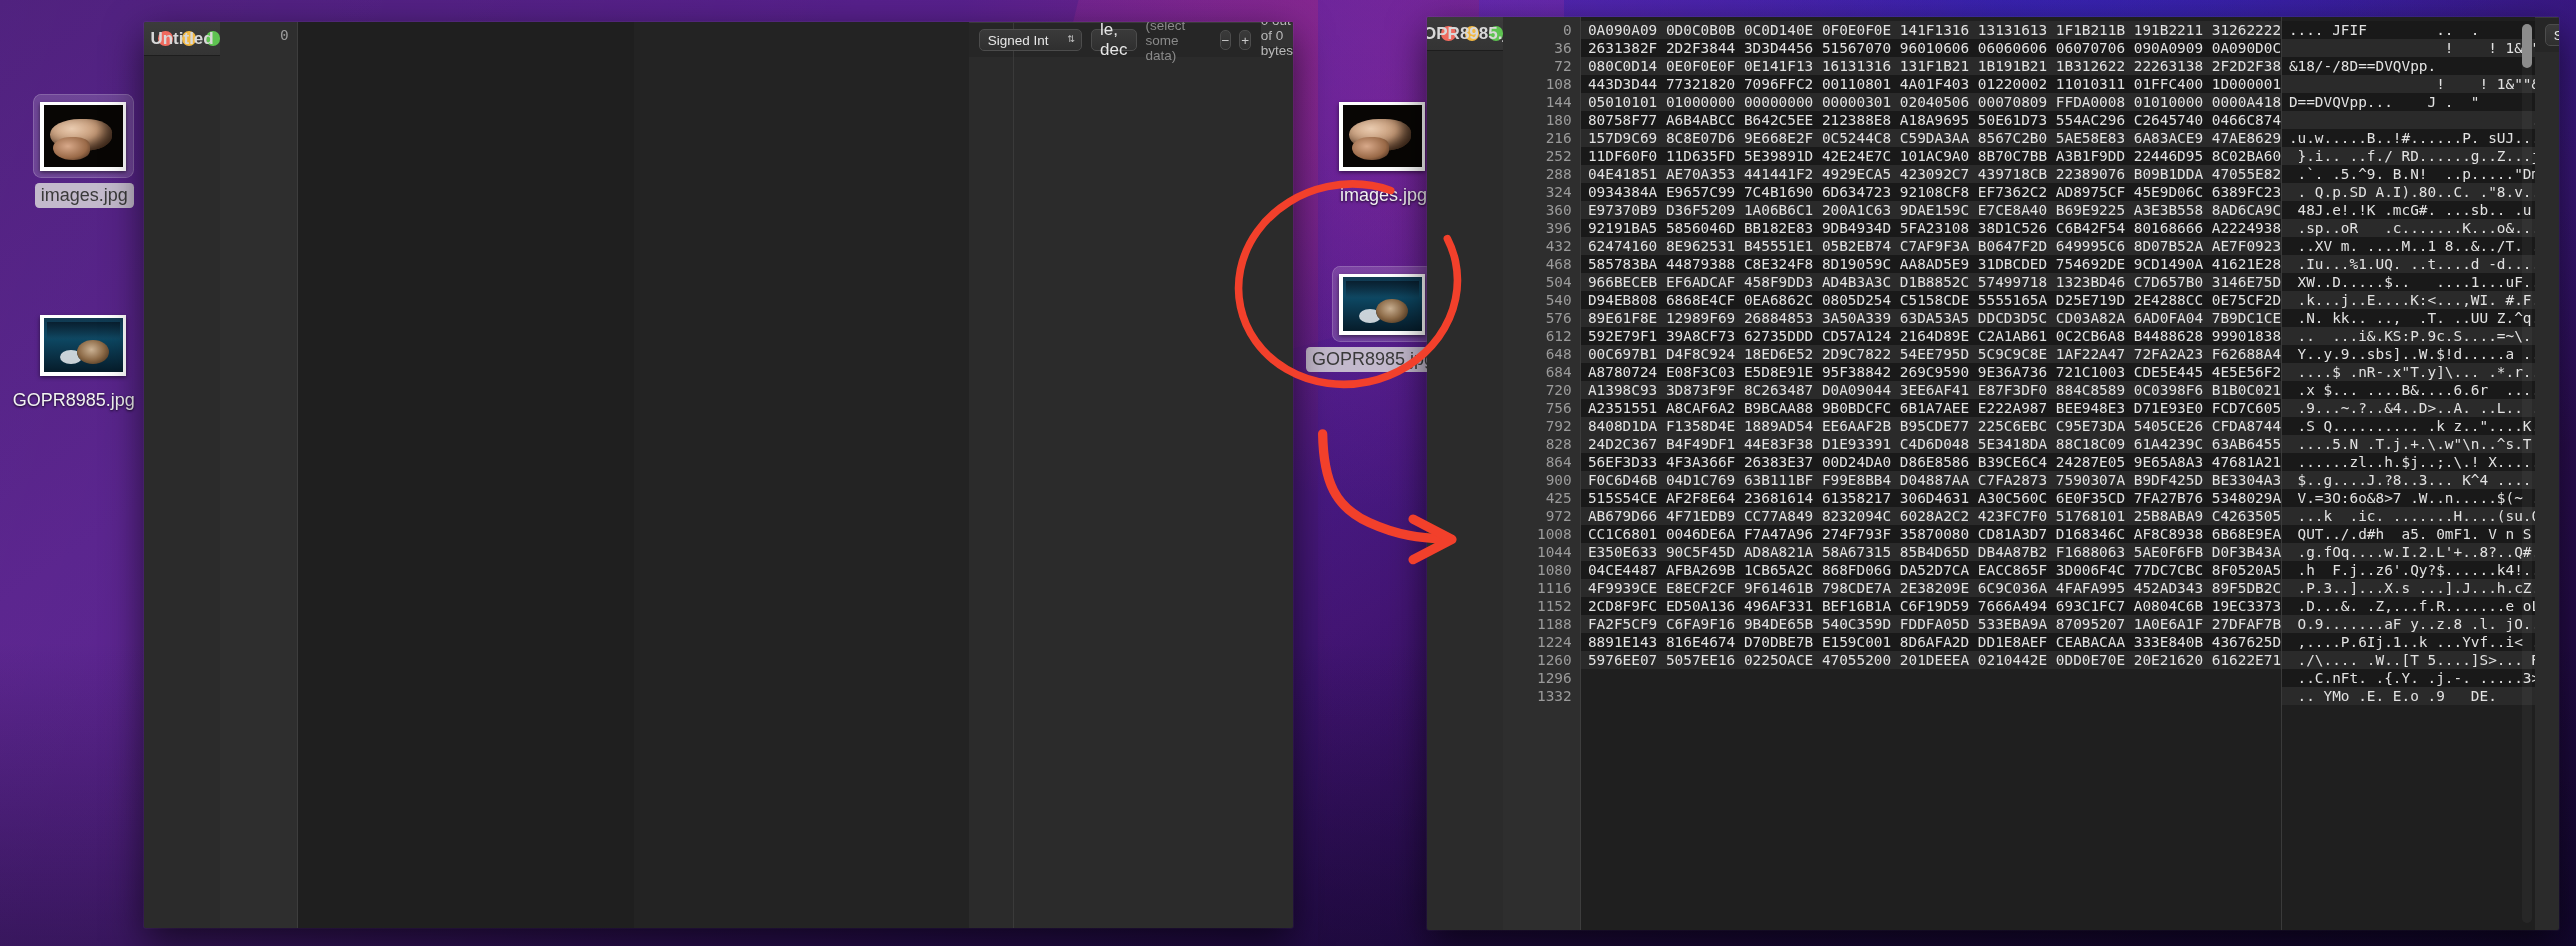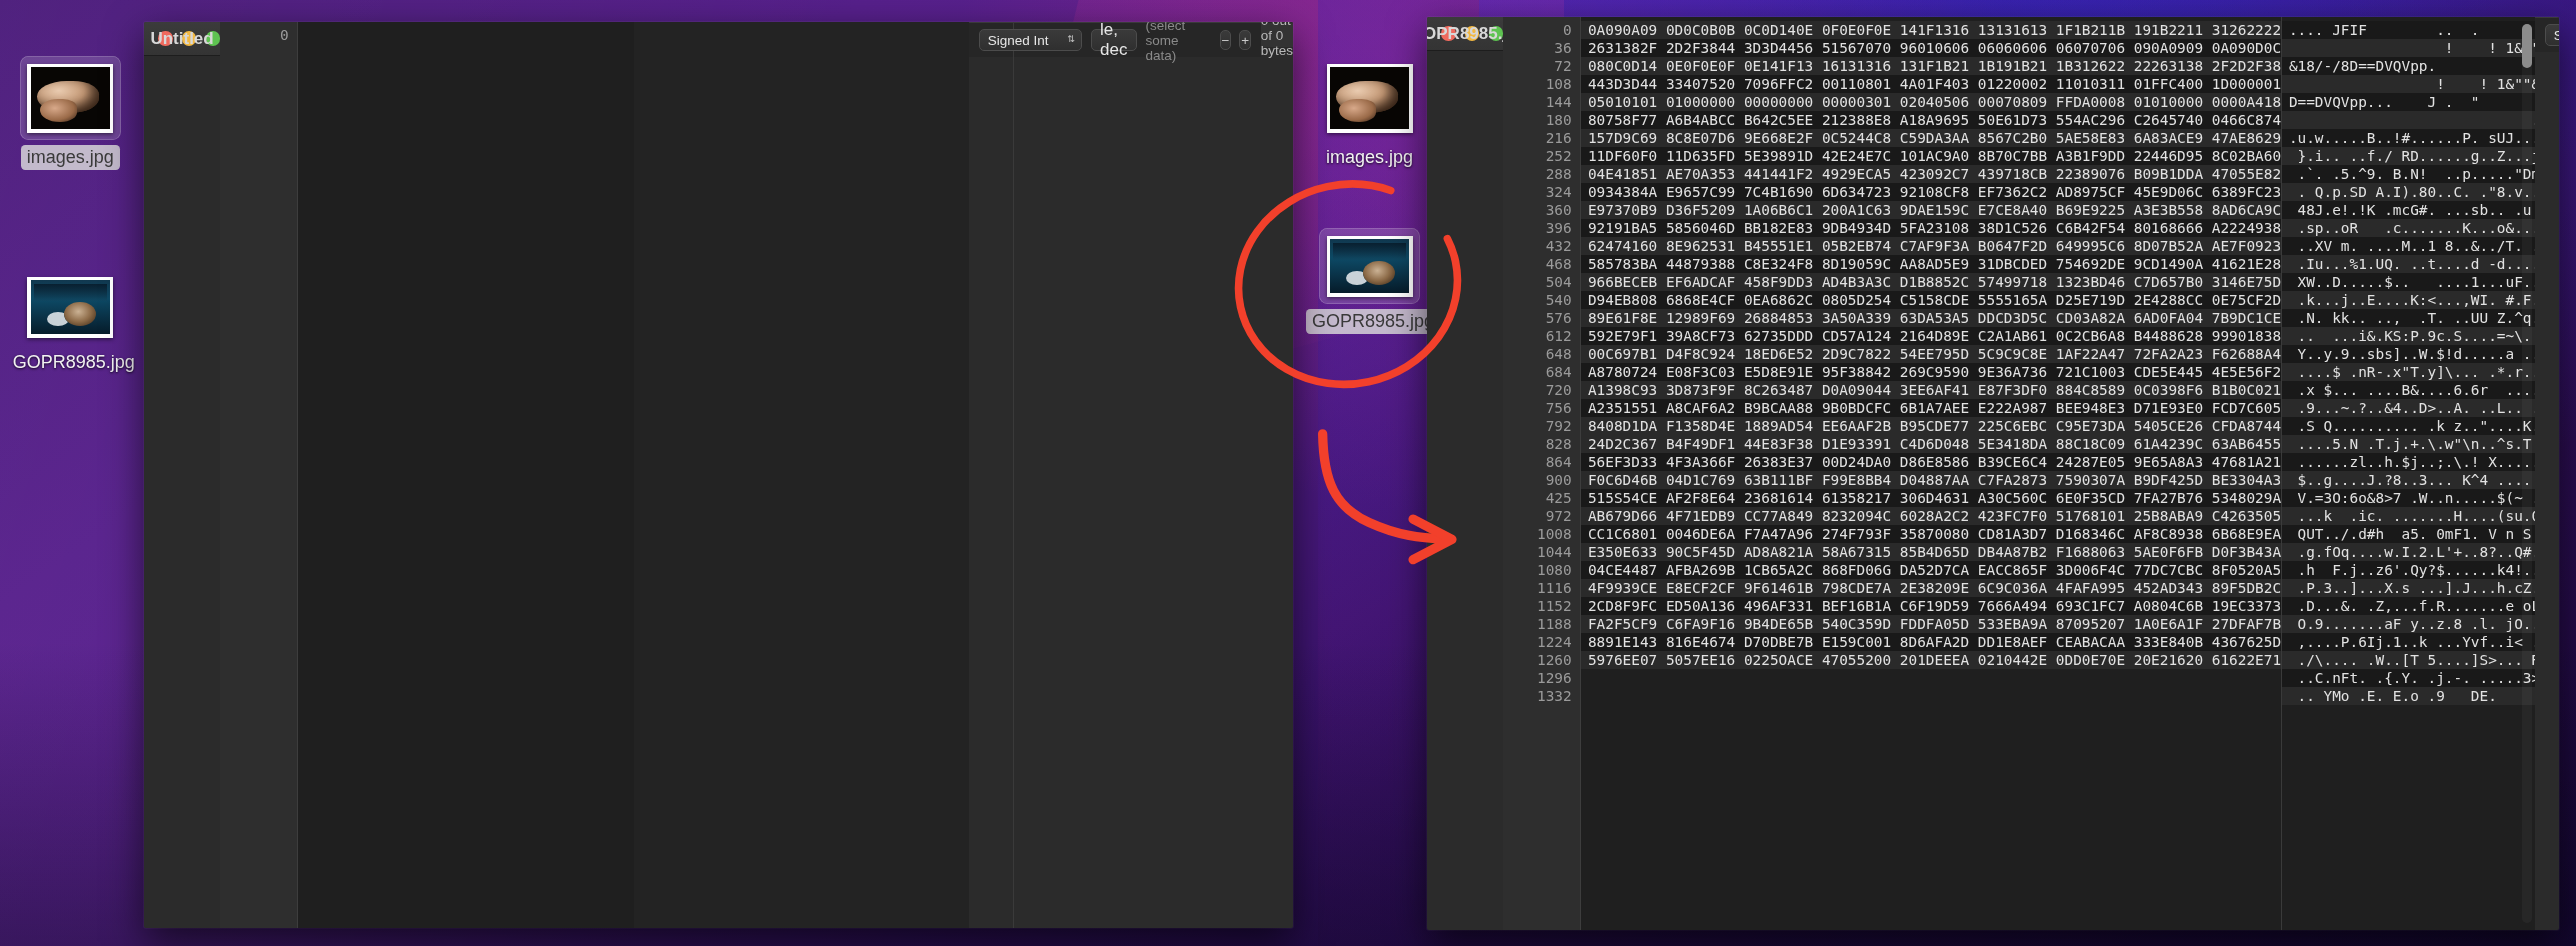"443D3D44 33407520 7096FFC2 00110801" div.row { text: 33407520 -> 77321820 }
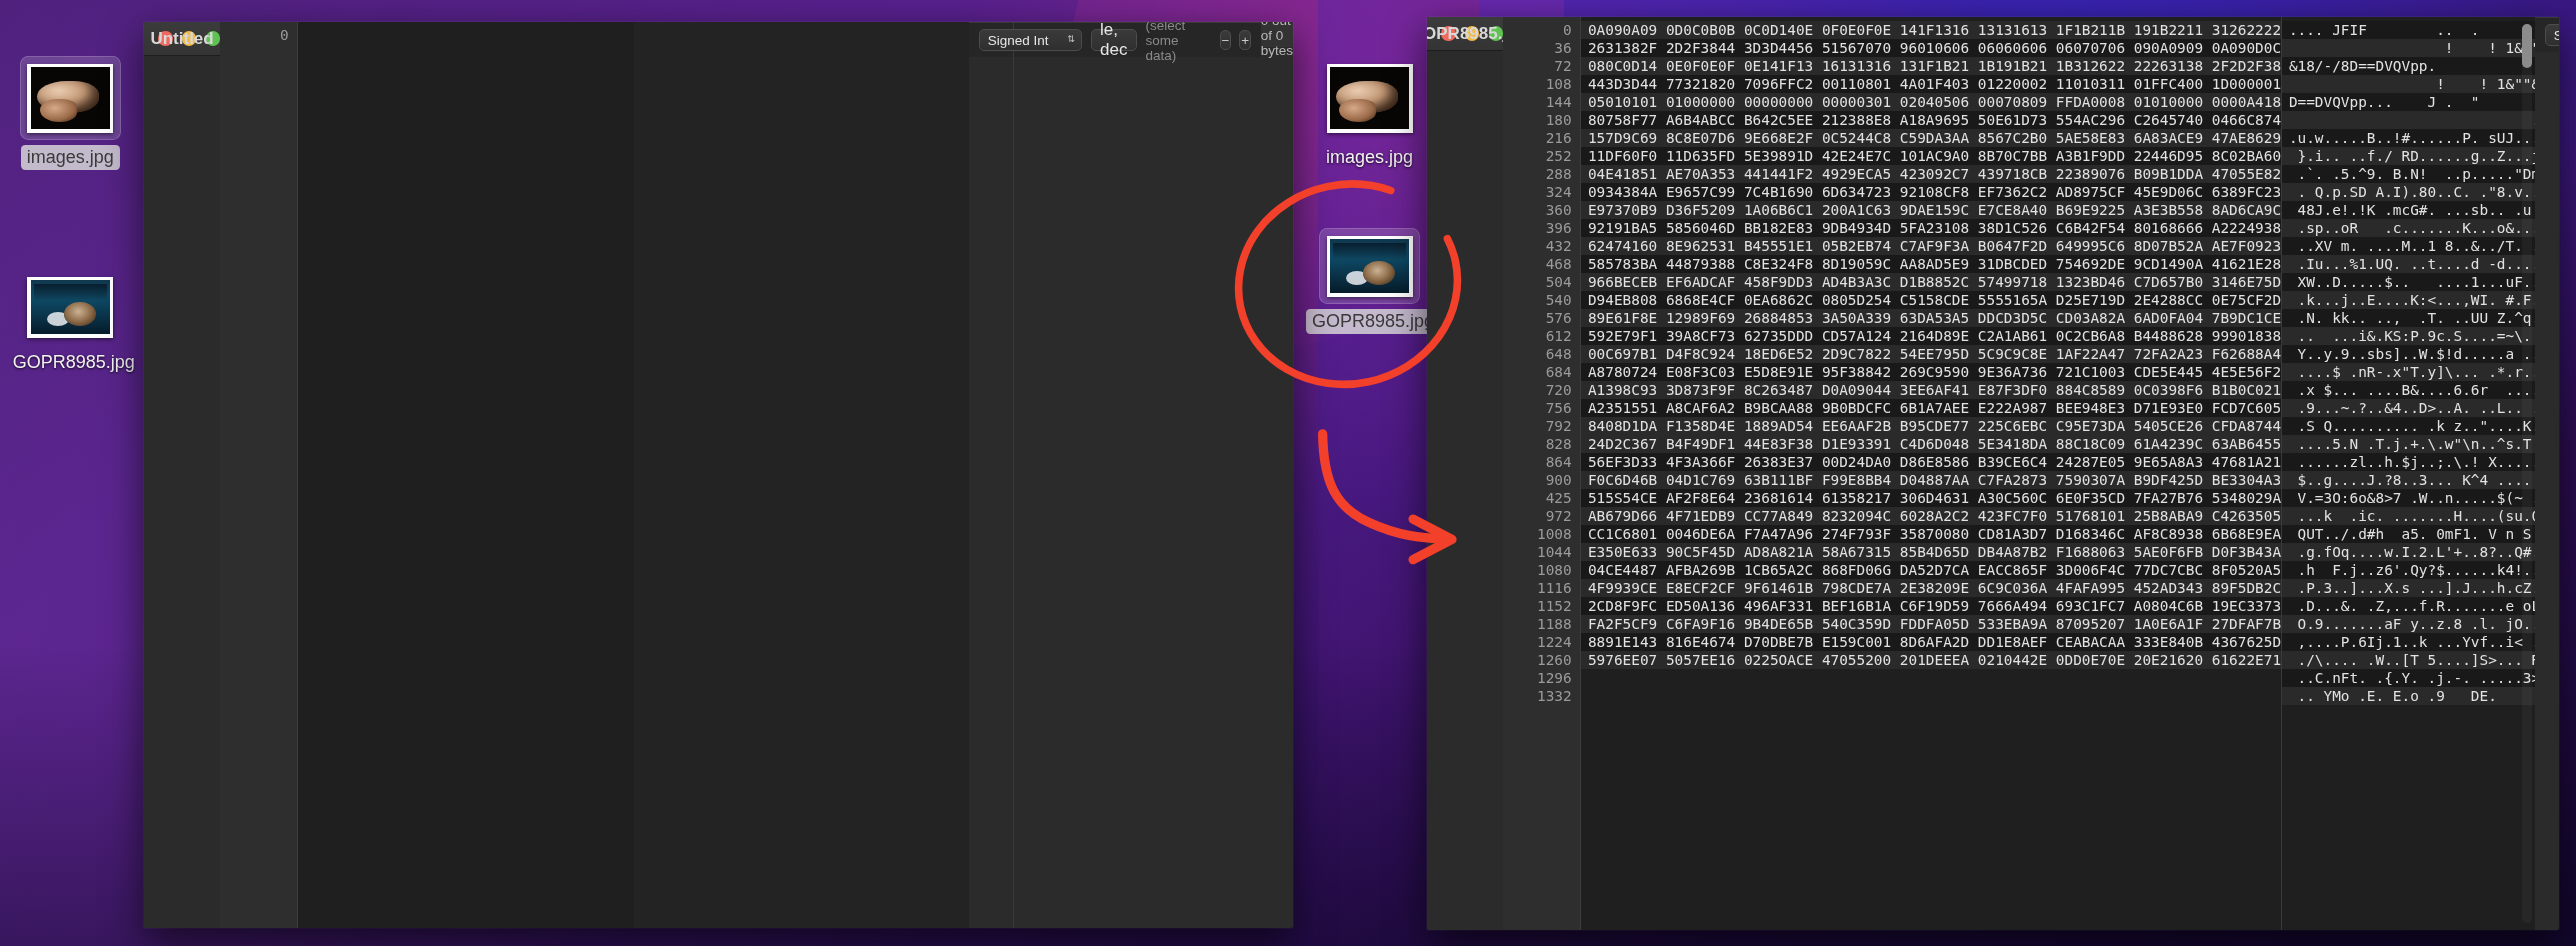"images.jpg" .desk-icon { margin-top: none -> 38px; text-align: center -> right }
